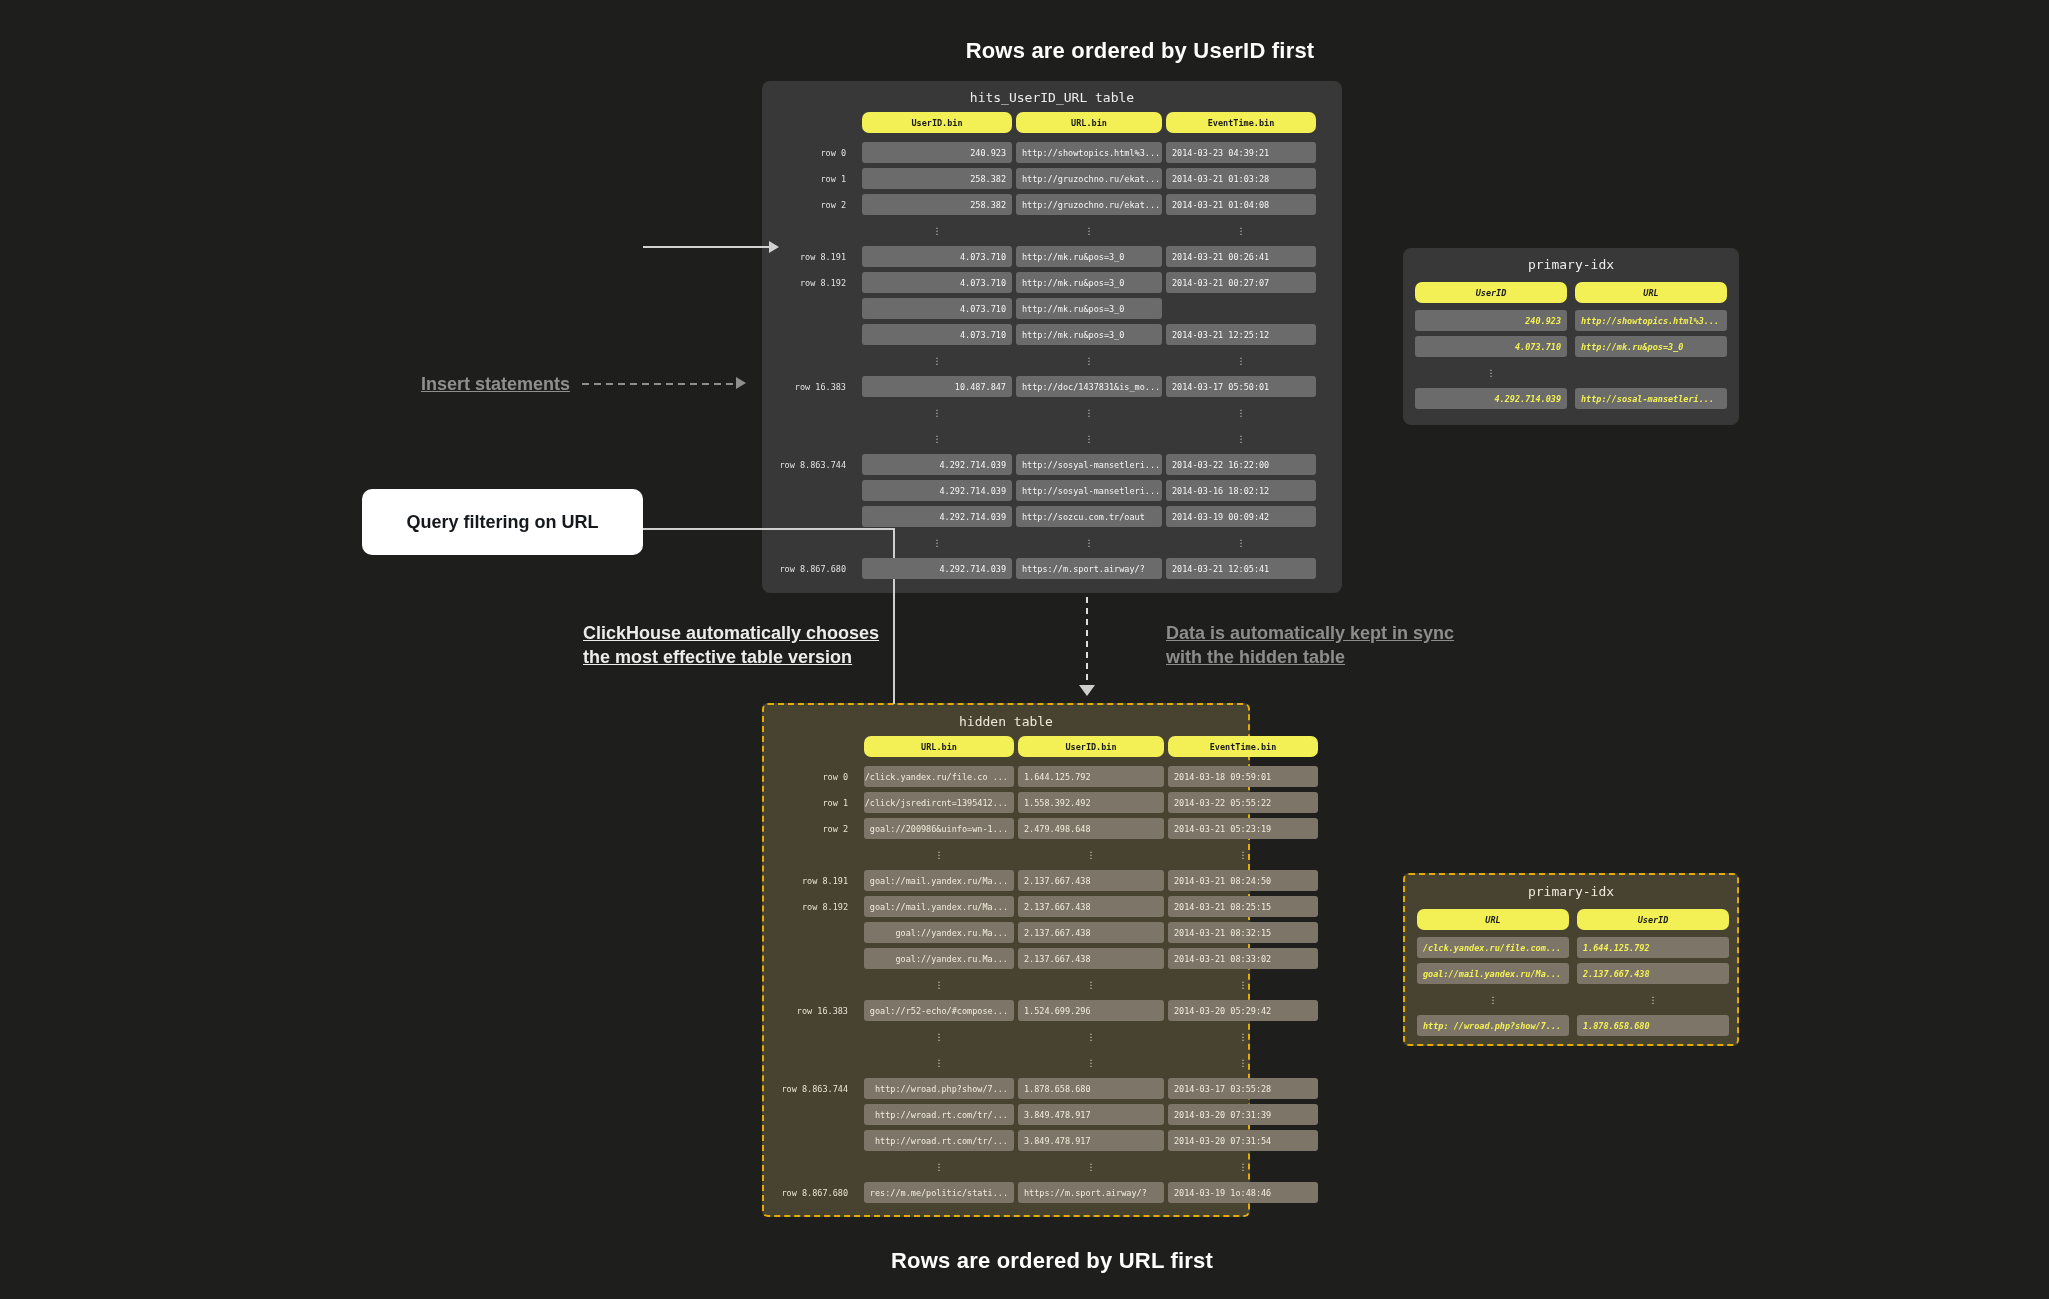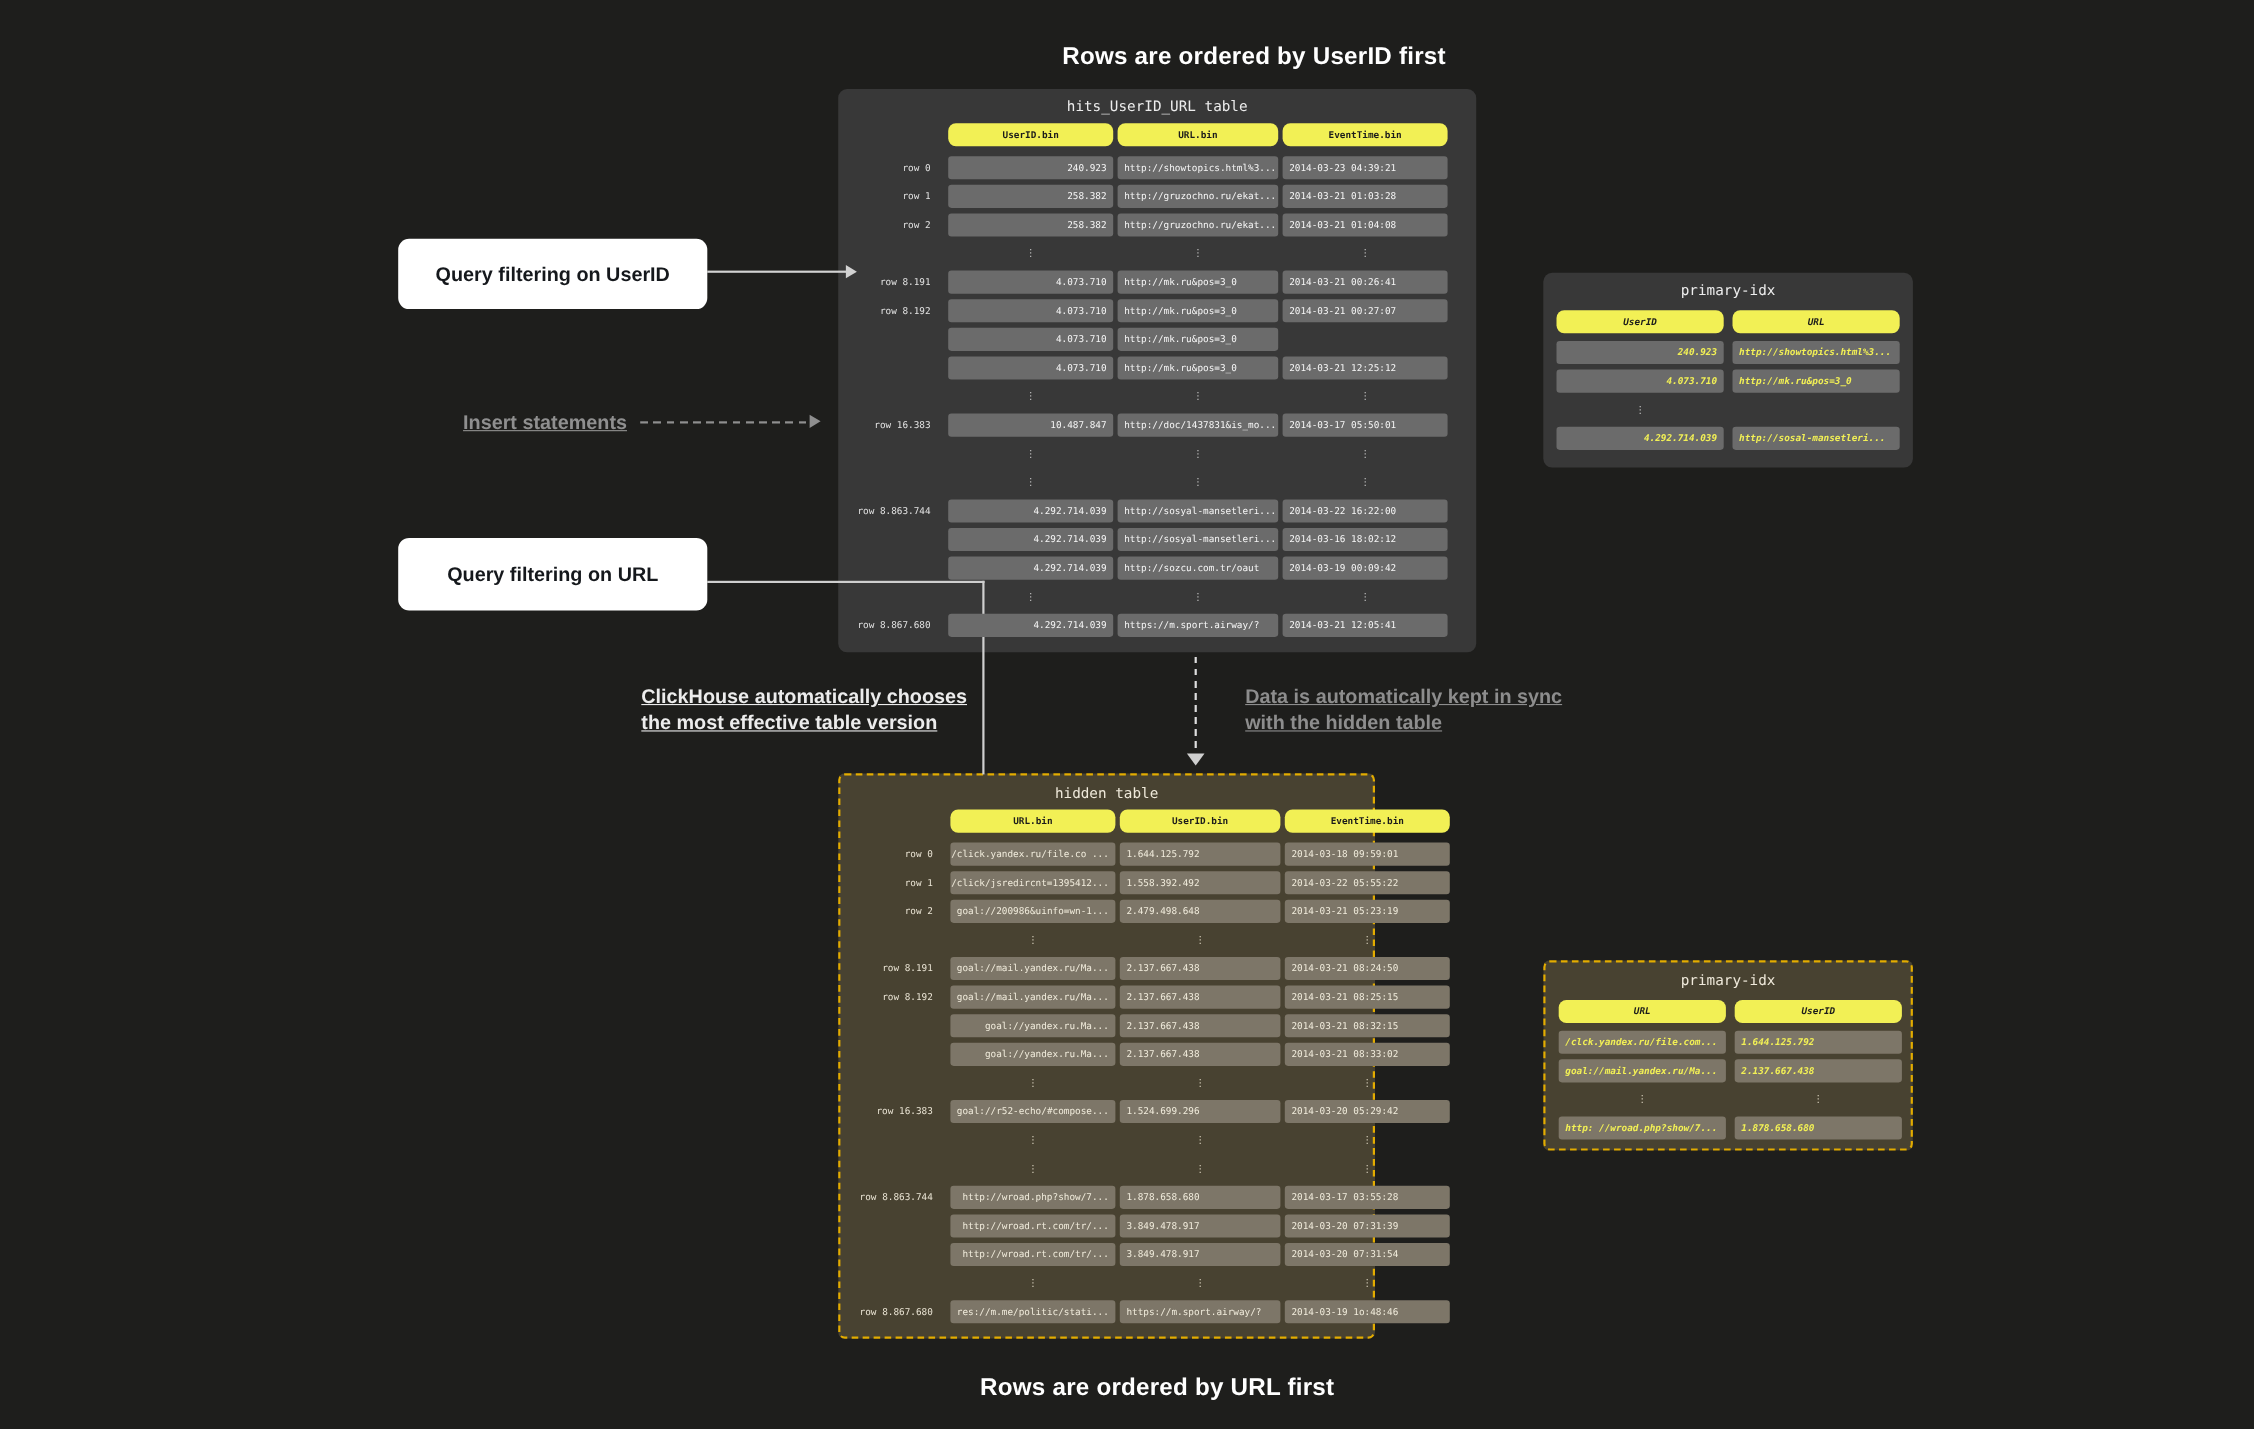"Query filtering on UserID" div.callout { html: <div>Query filtering on UserID</div> -> none }
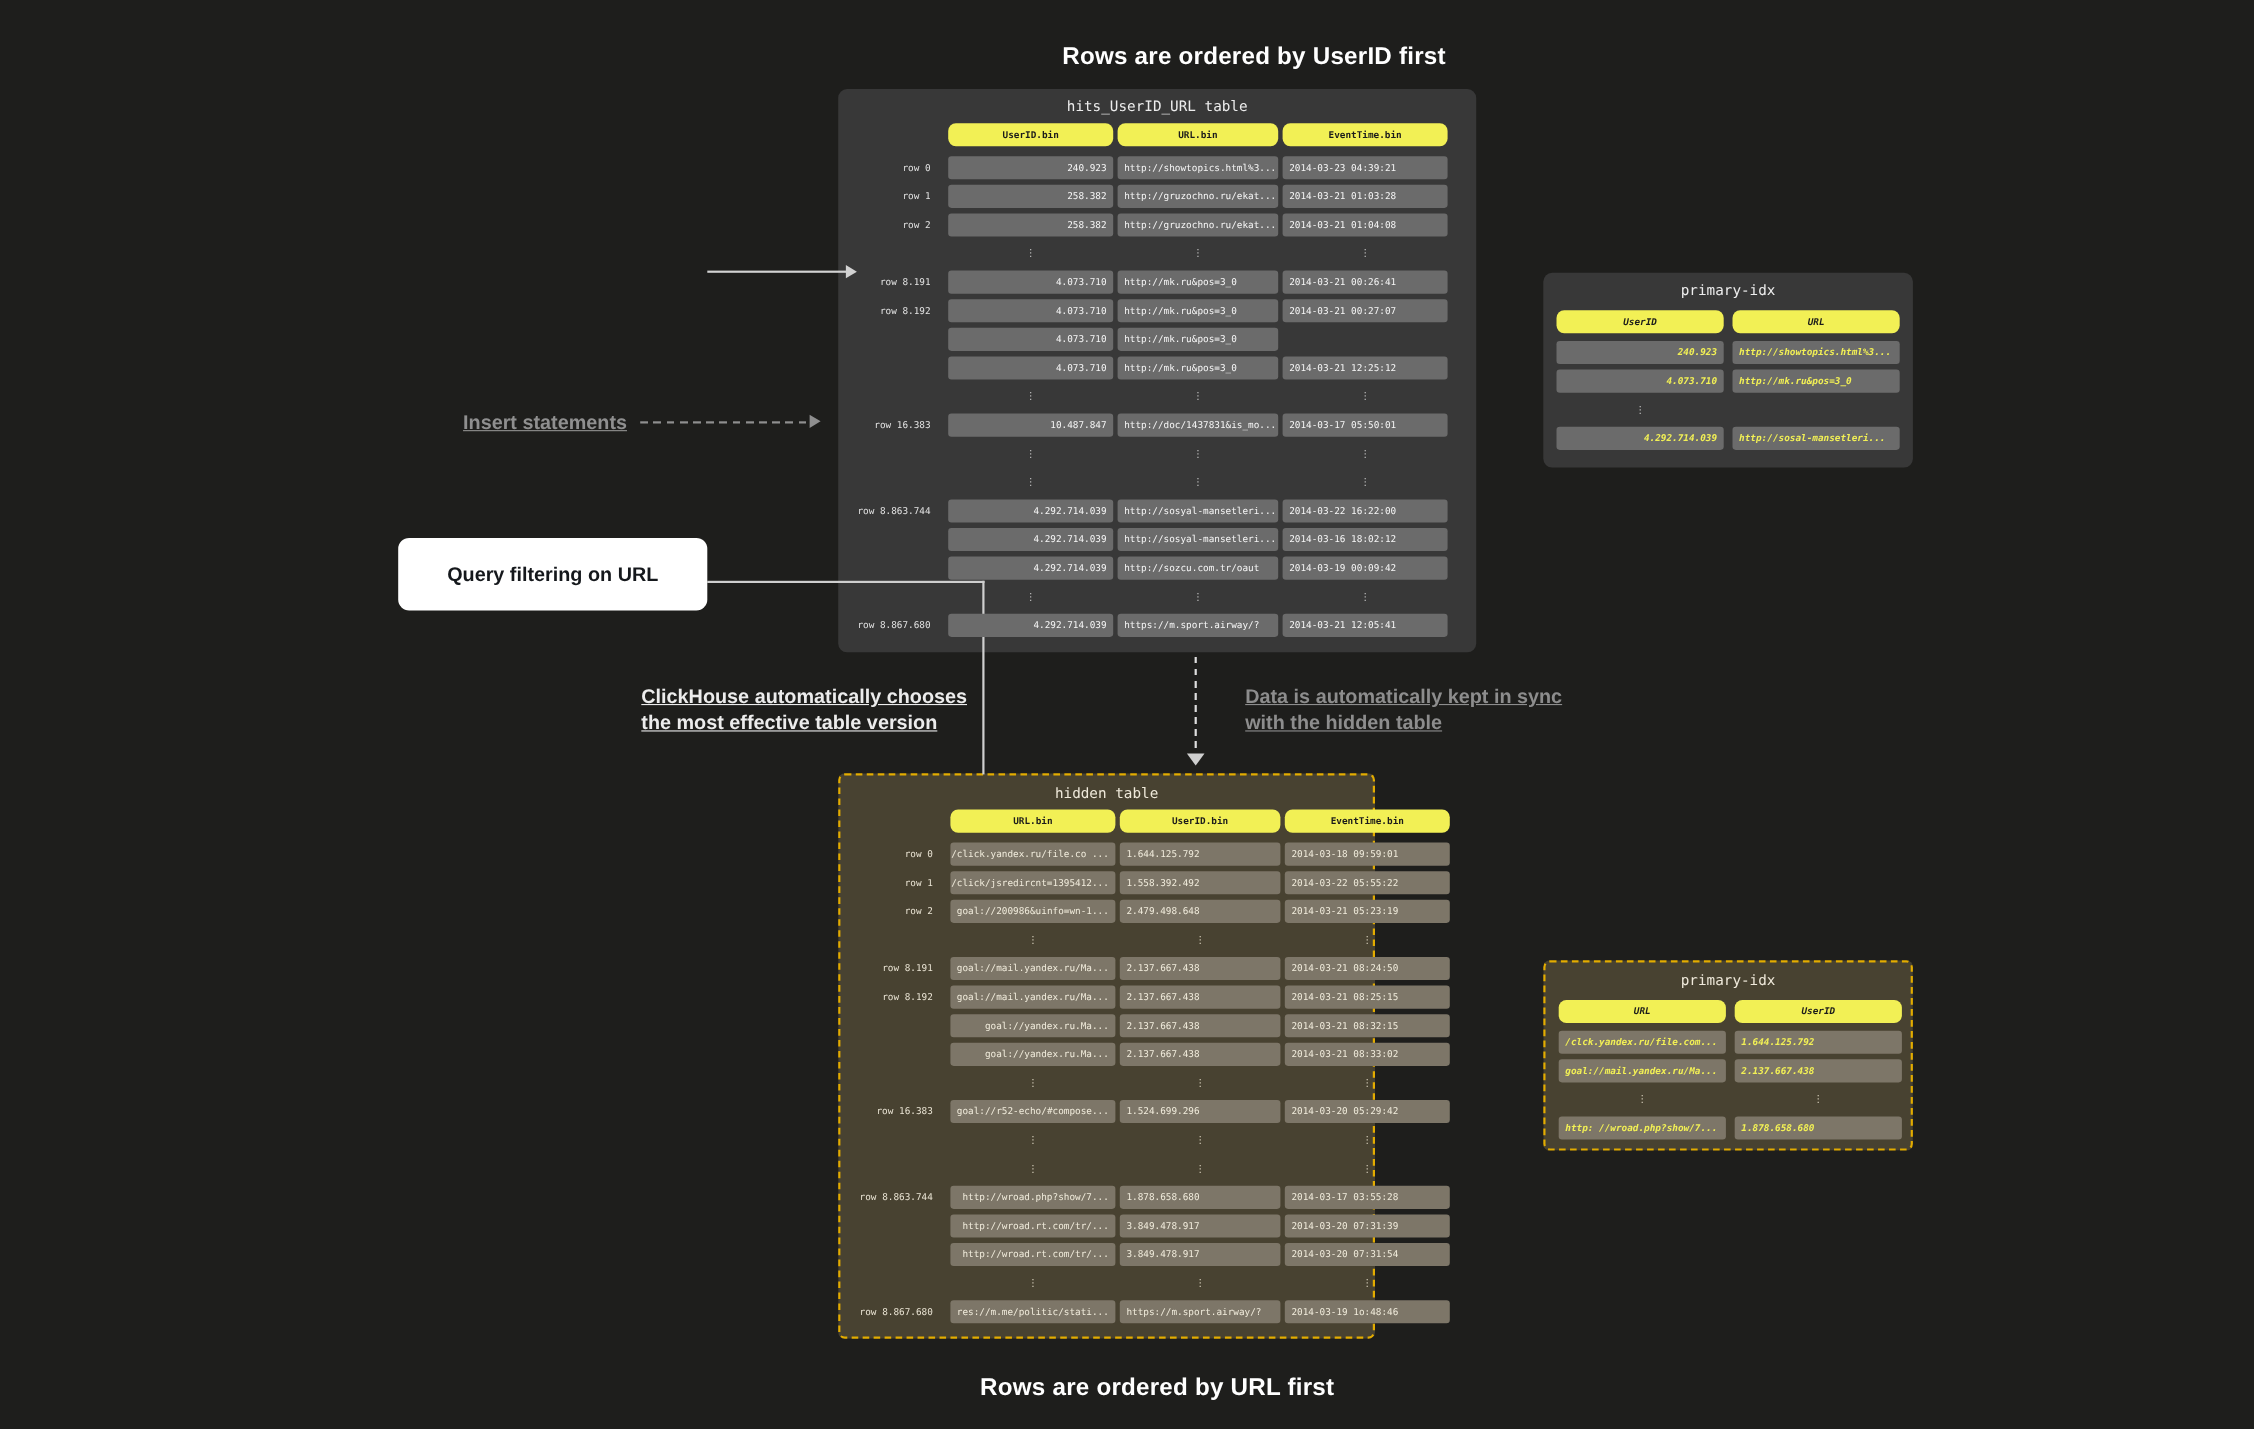"Data is automatically kept in" #sync-text { left: 1132px -> 1166px }
